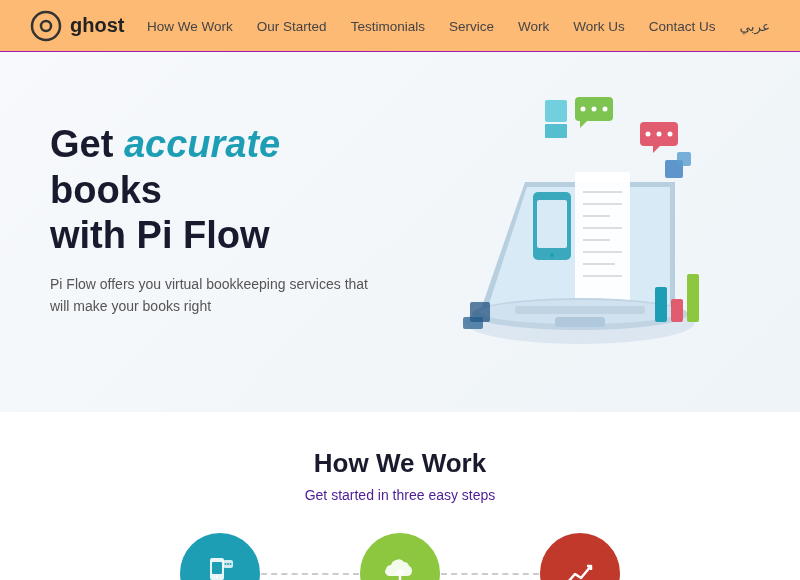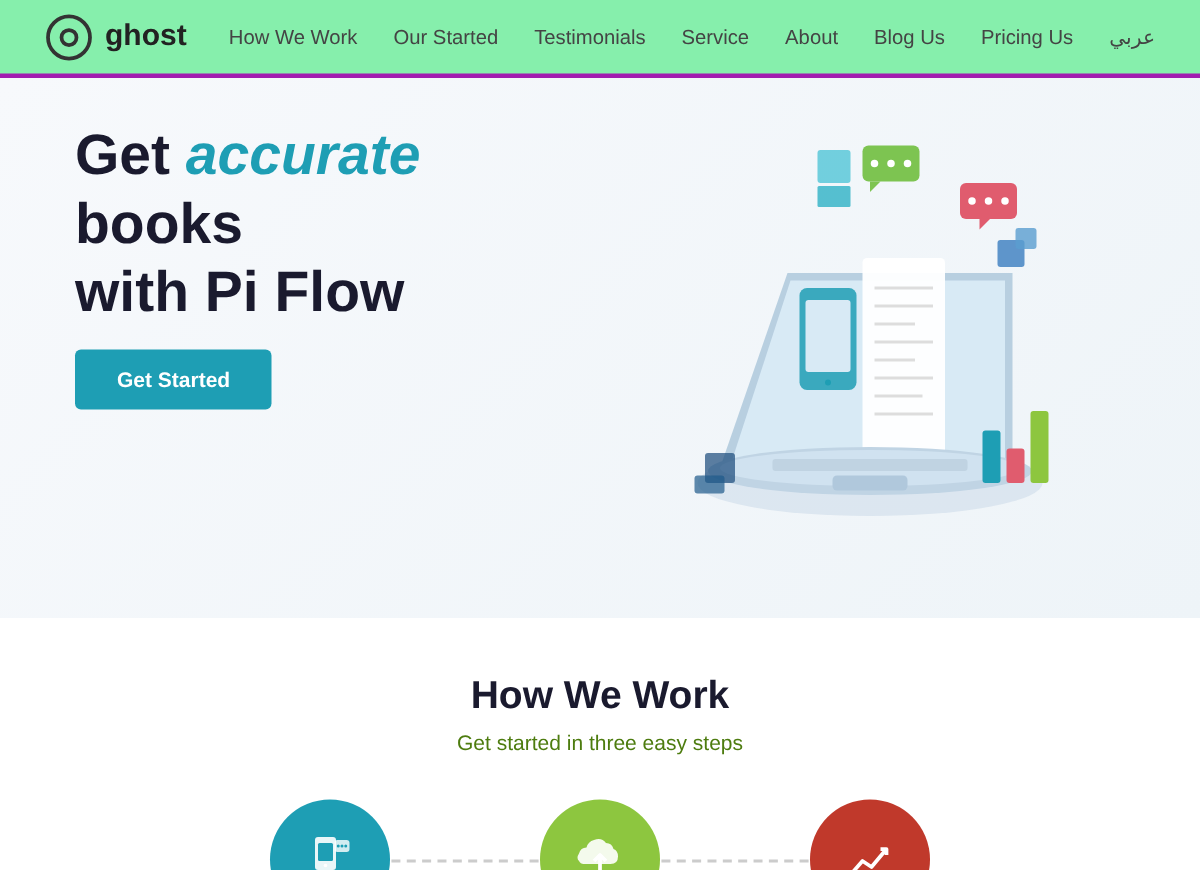"ghost" .navbar { background: #86efac -> #fdba74; border-bottom: 3px solid #a21caf -> 1px solid #a21caf }
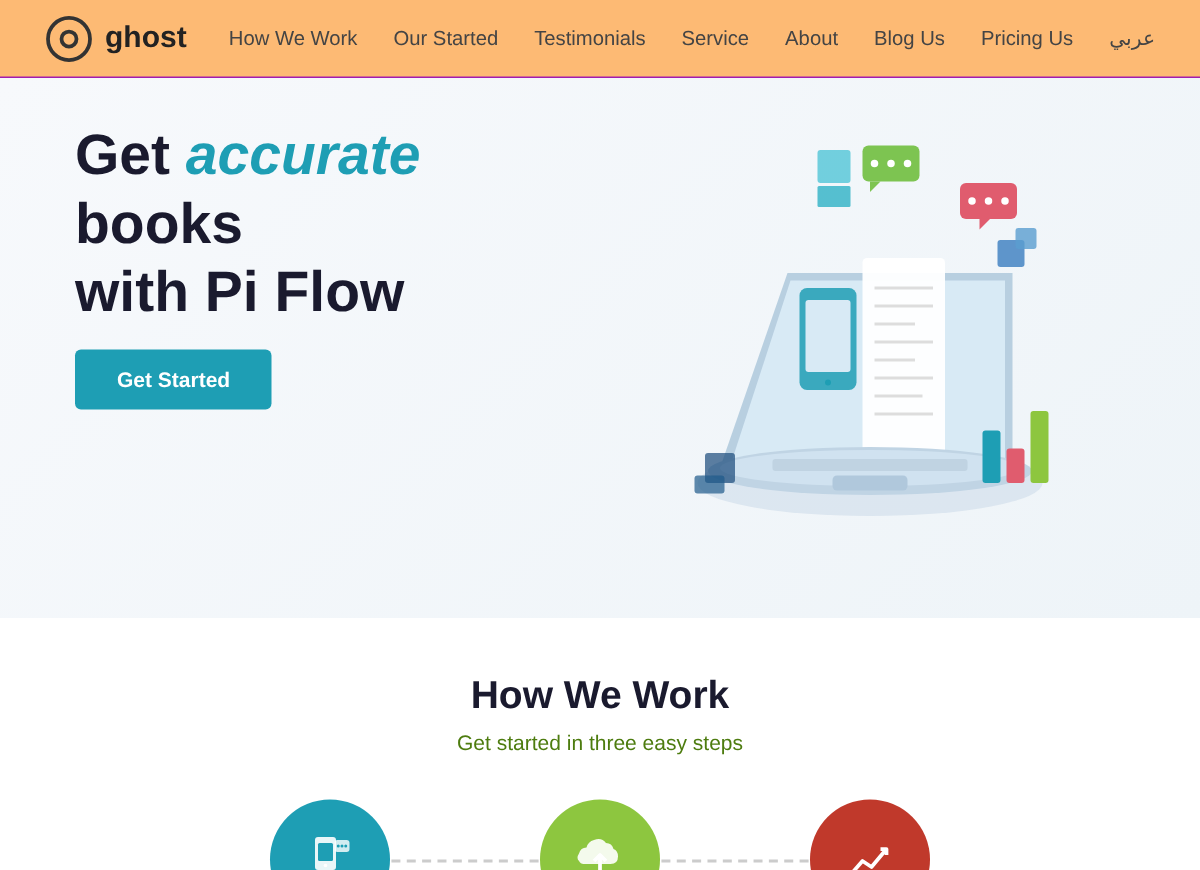"About" a { text: About -> Work }
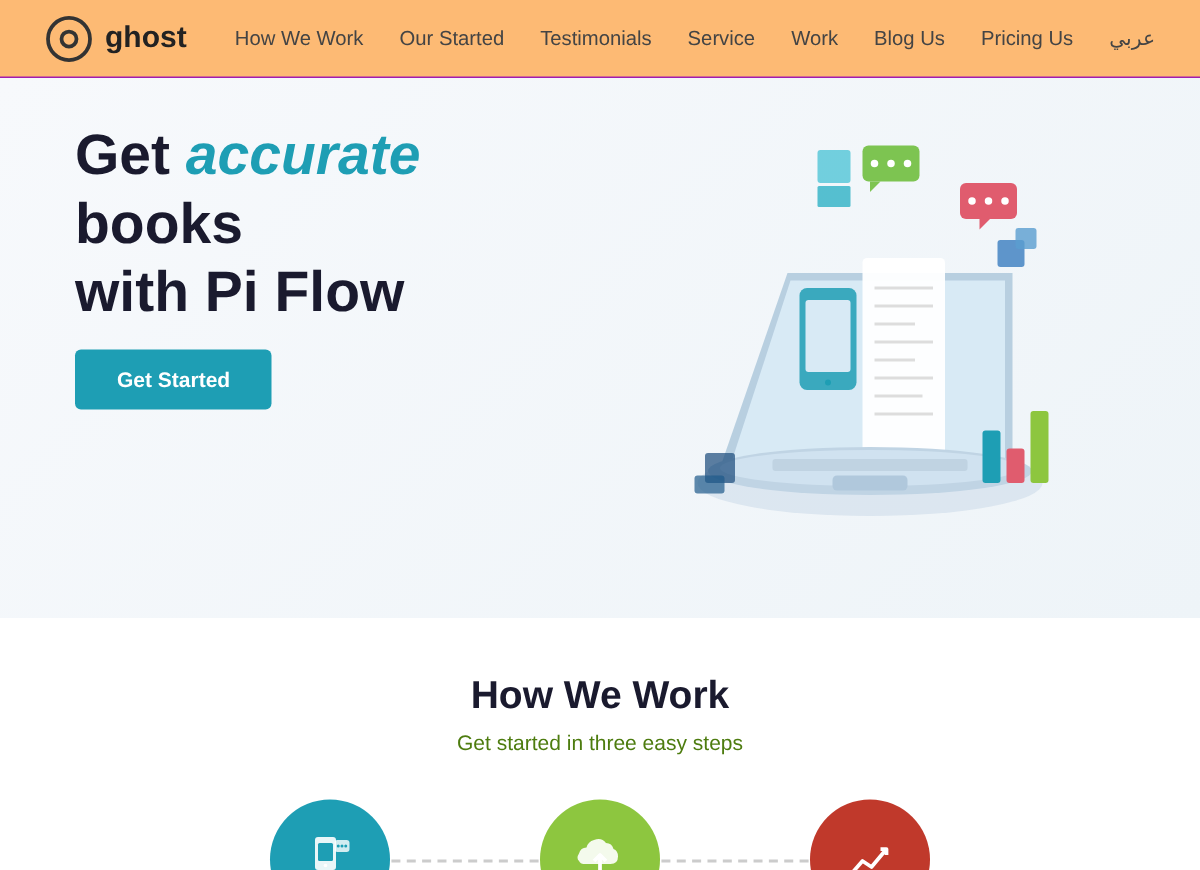"Blog Us" a { text: Blog -> Work }
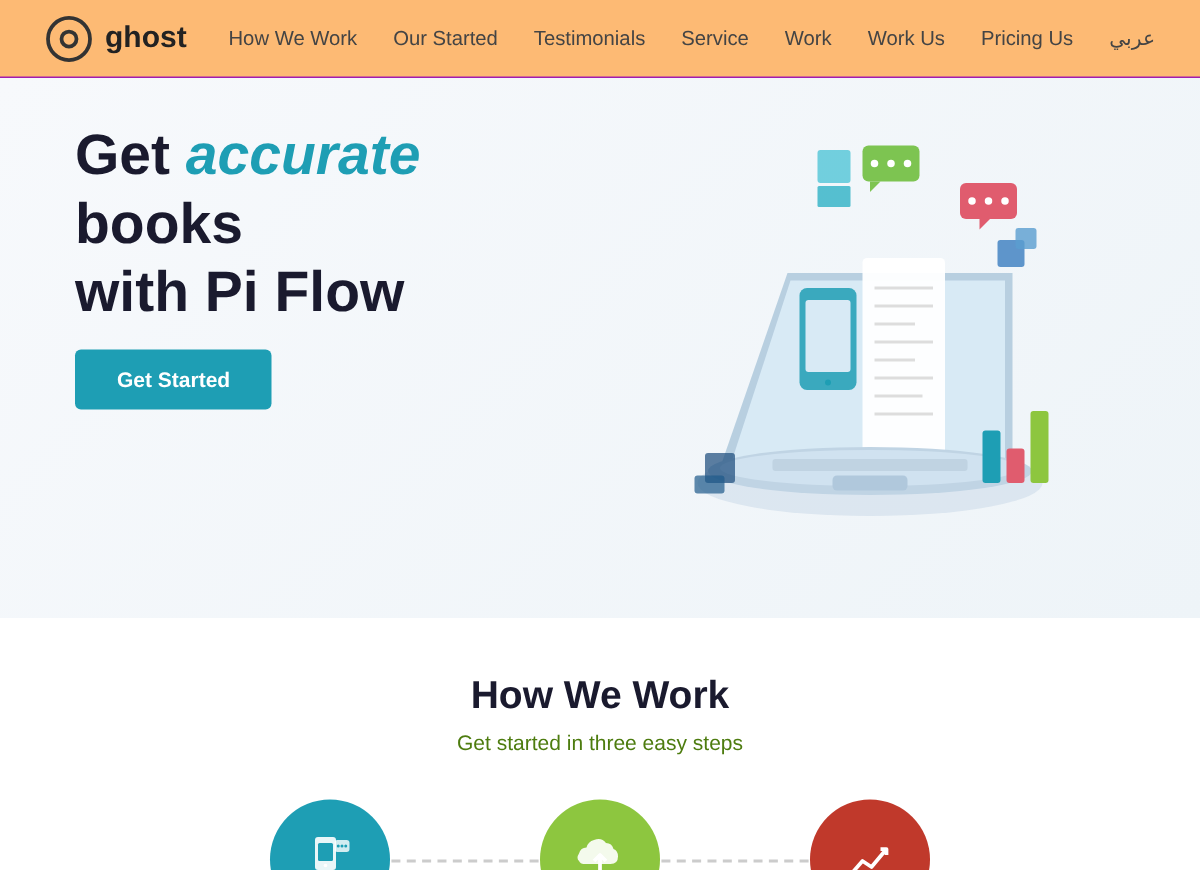"Pricing Us" a { text: Pricing -> Contact }
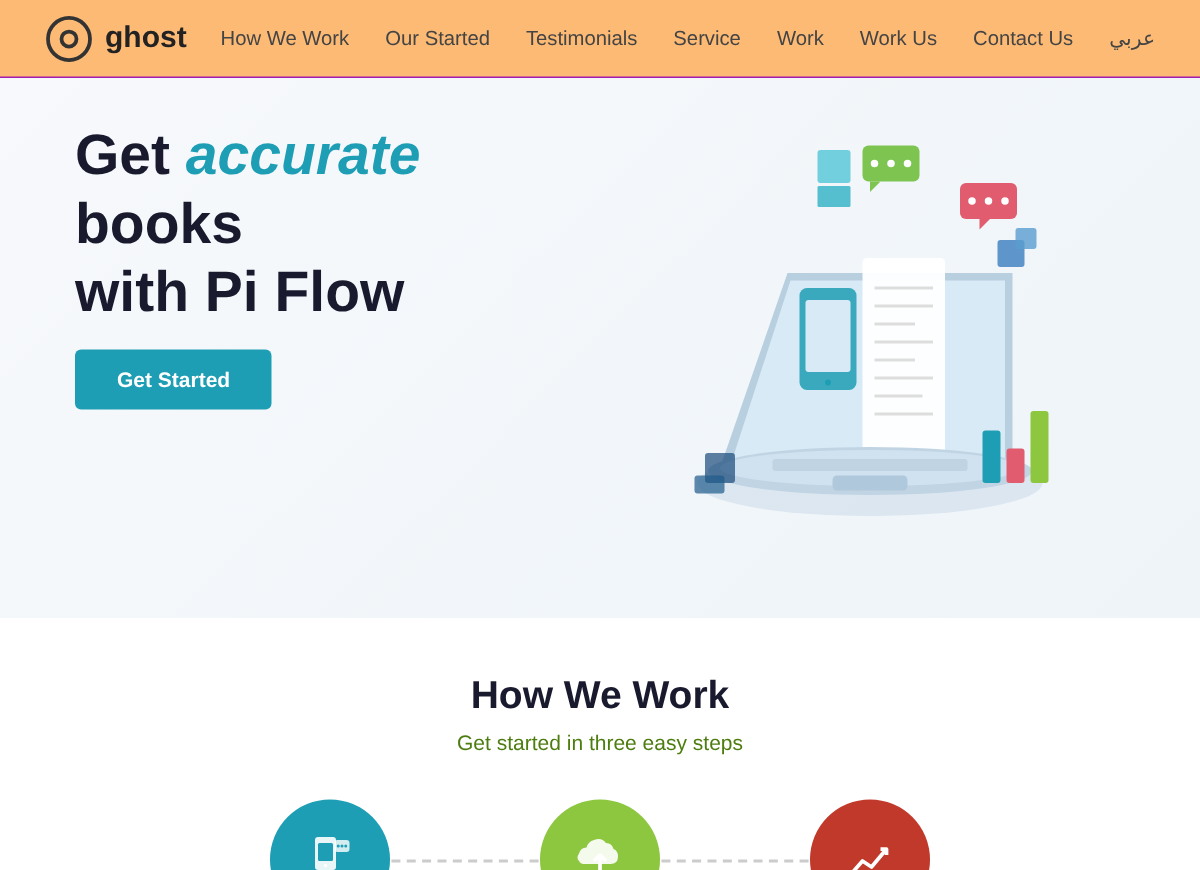"Get accurate books" .hero { align-items: flex-start -> center }
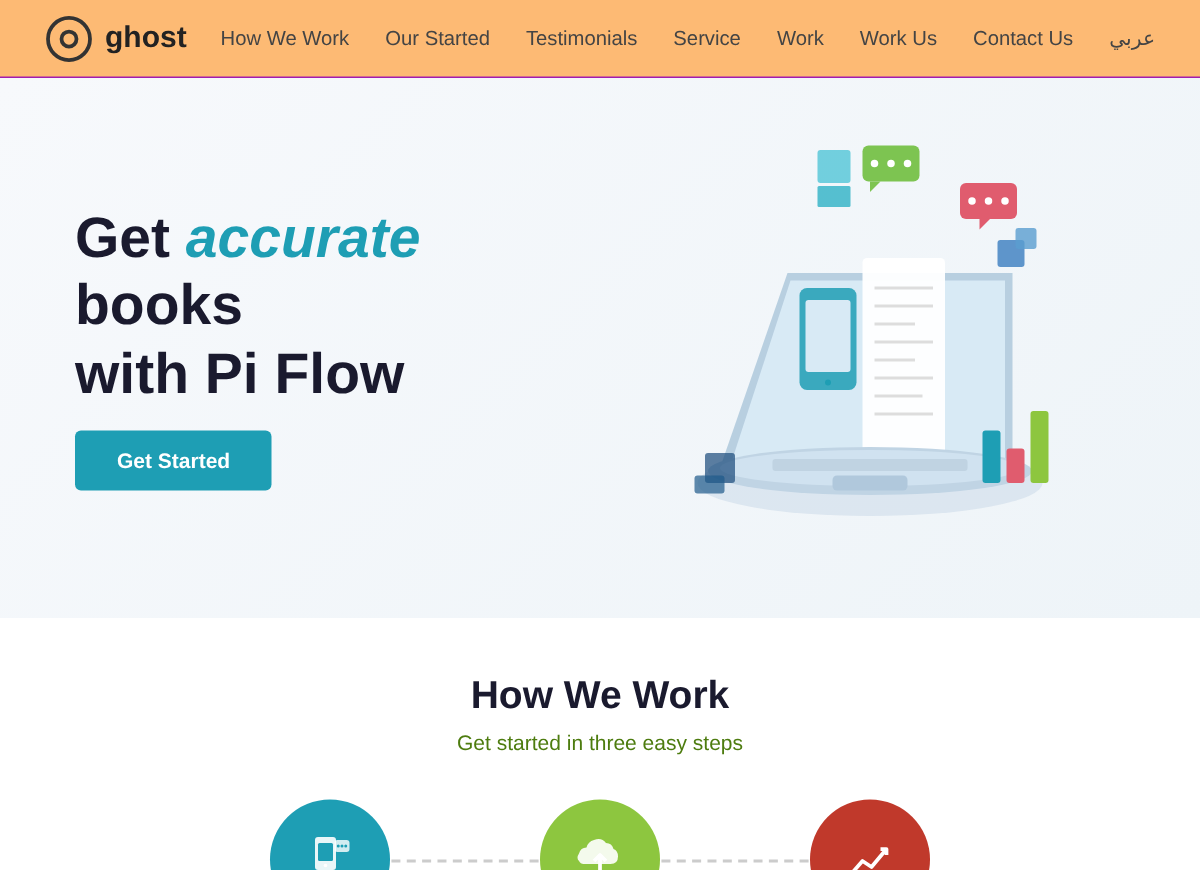"Pi Flow offers you virtual" p.hero-subtitle { html: none -> <p>Pi Flow offers you virtual bookkeeping services that will make your books right</p> }
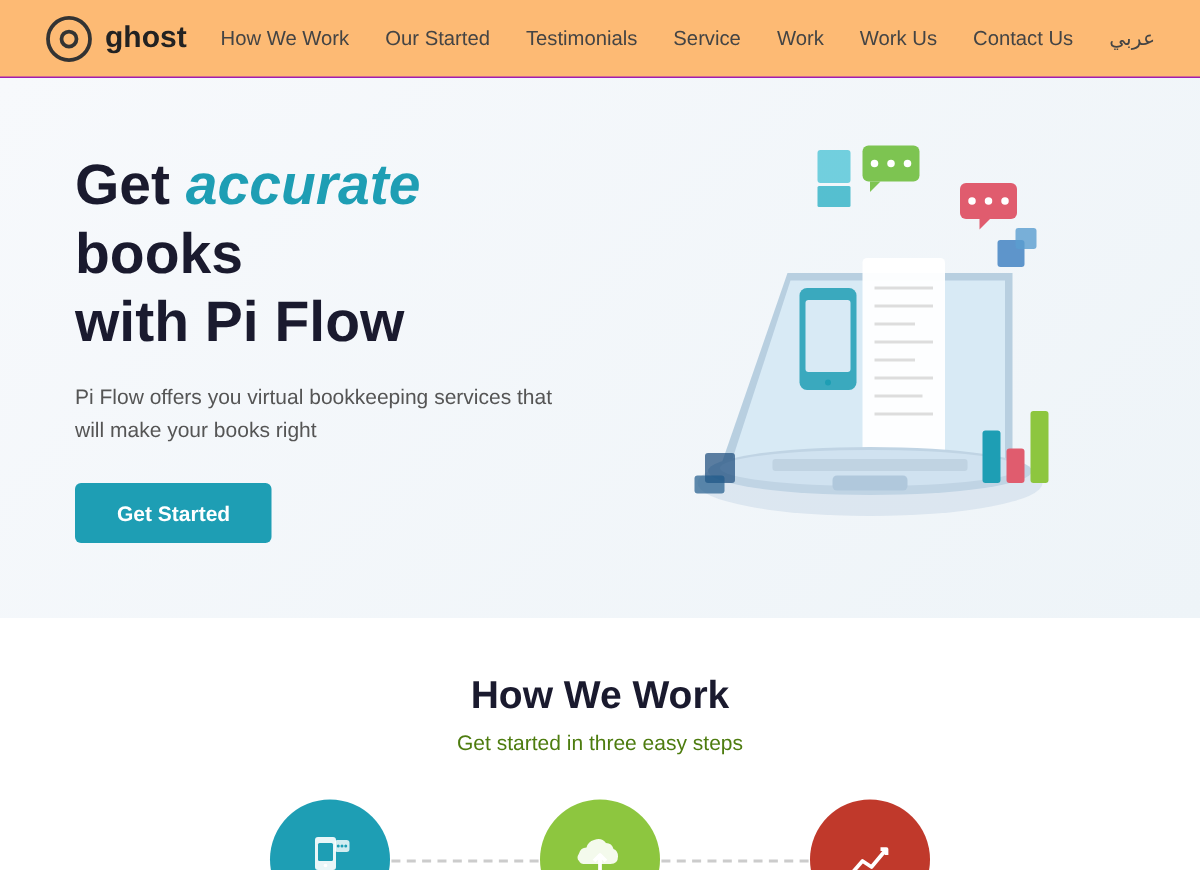"Get Started" button.btn-get-started { html: <button>Get Started</button> -> none }
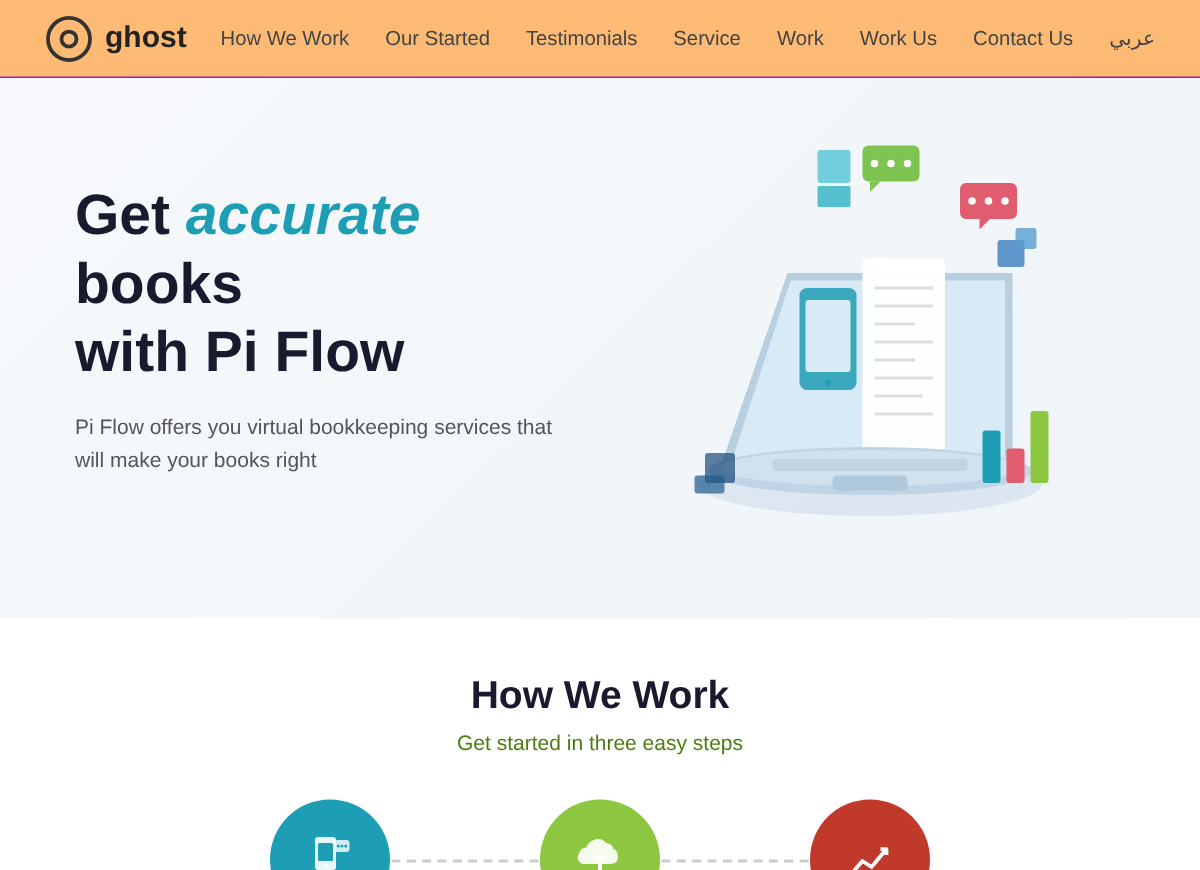"Get started in three easy" .how-subtitle { color: #4d7c0f -> #4c1d95 }
